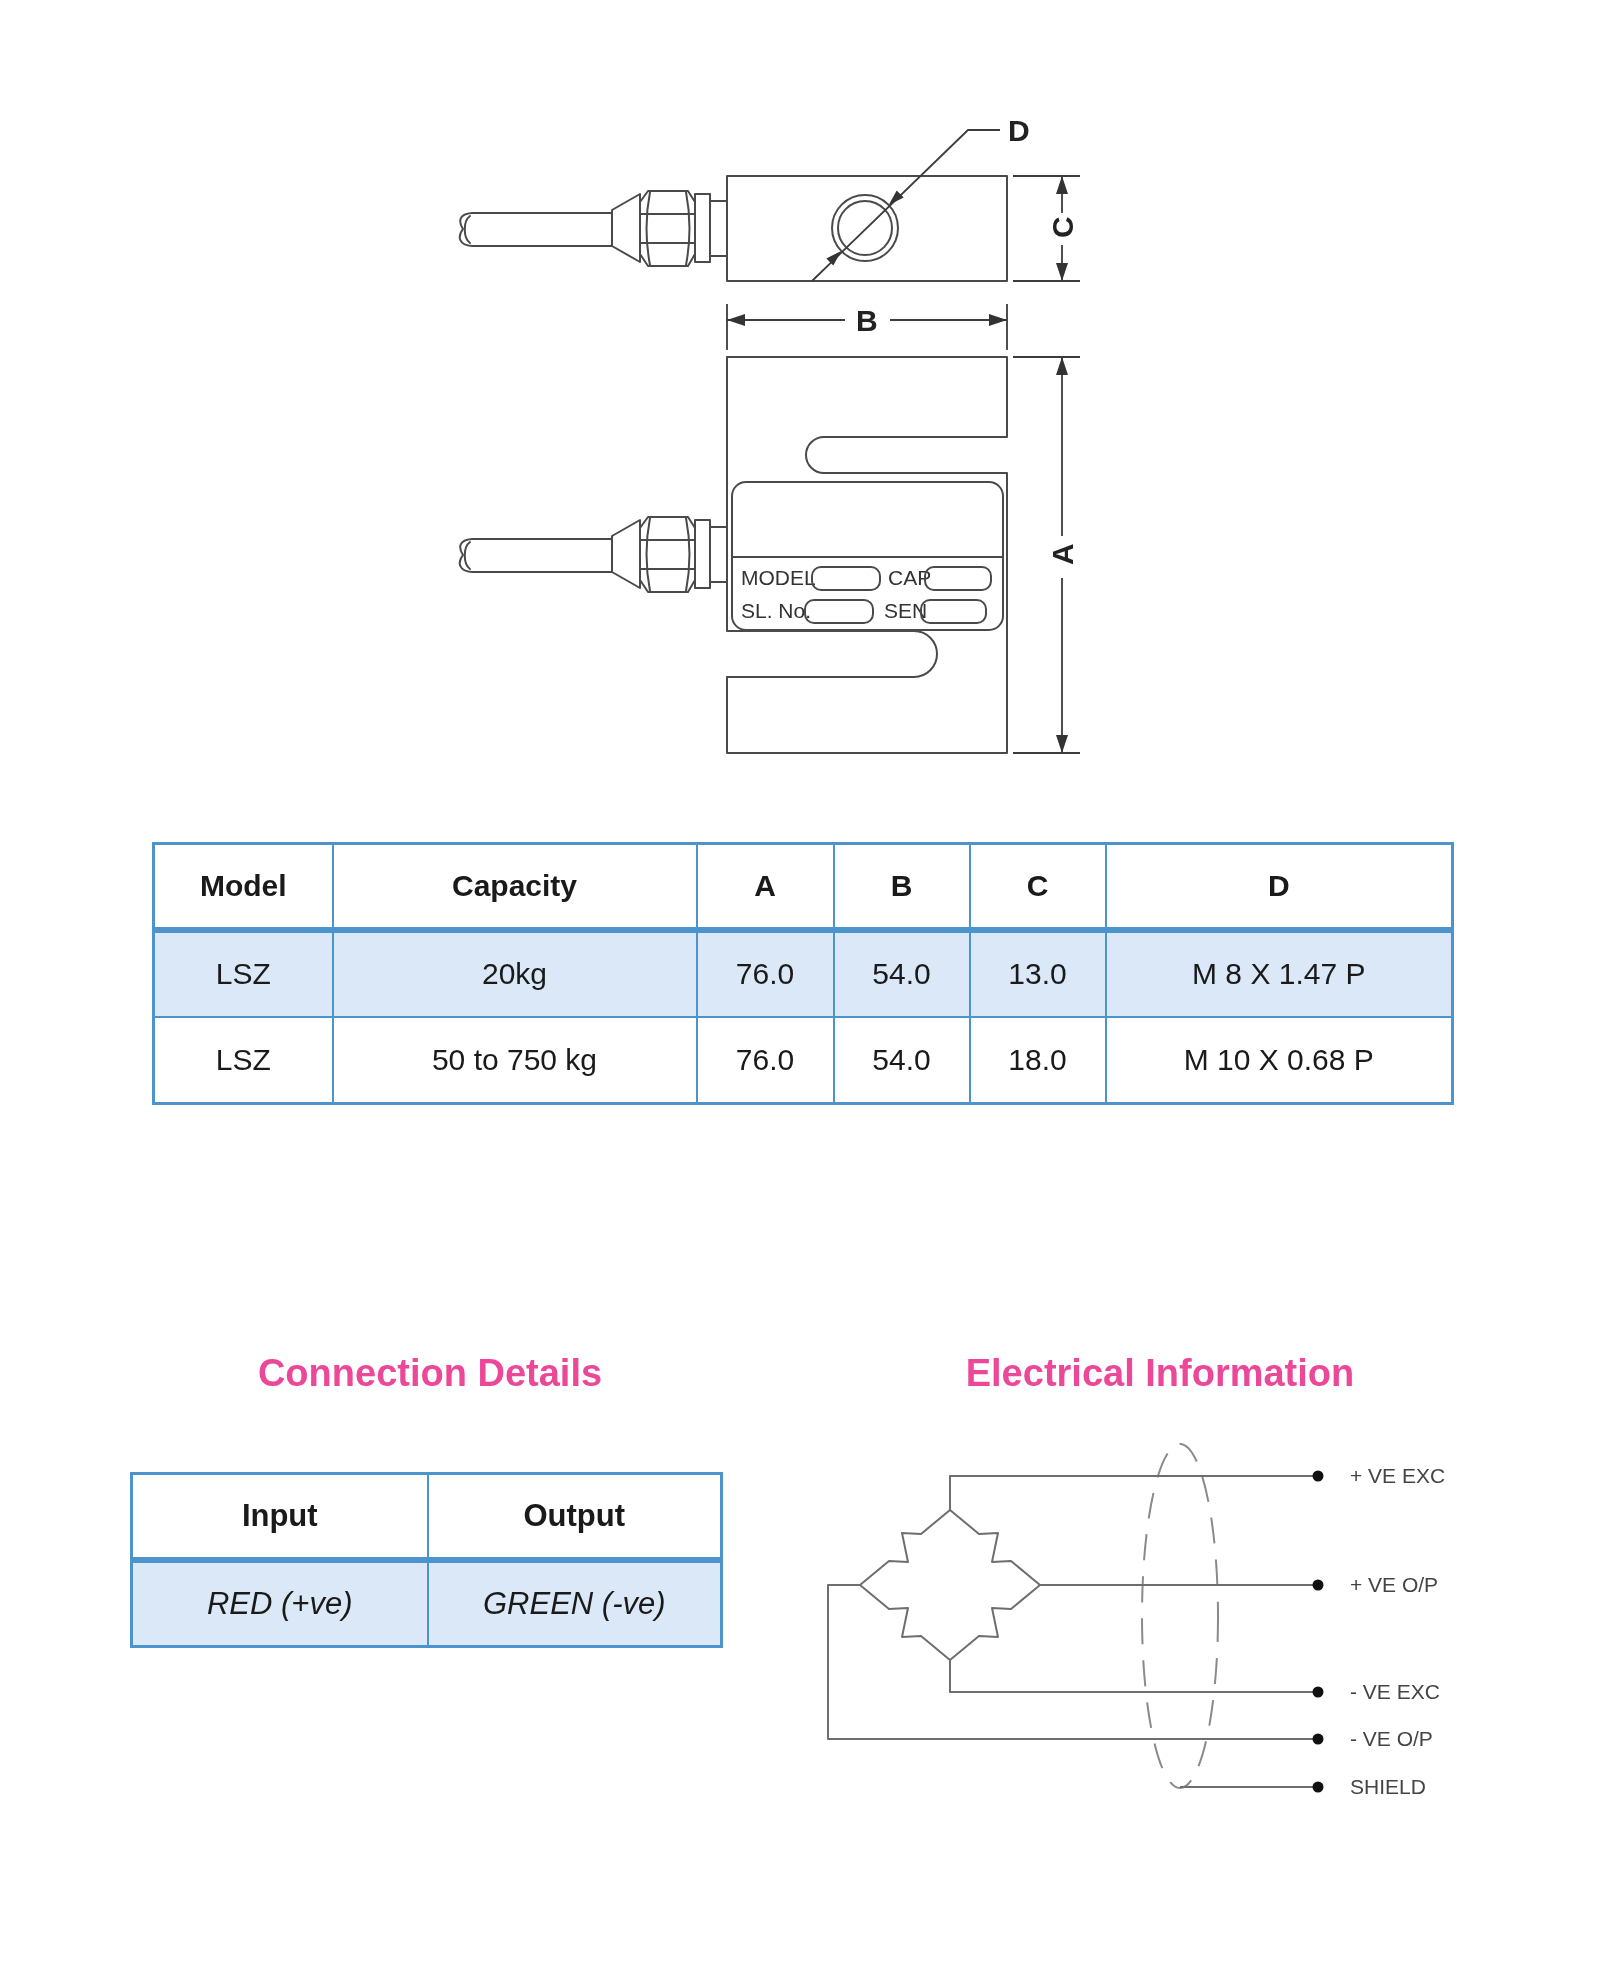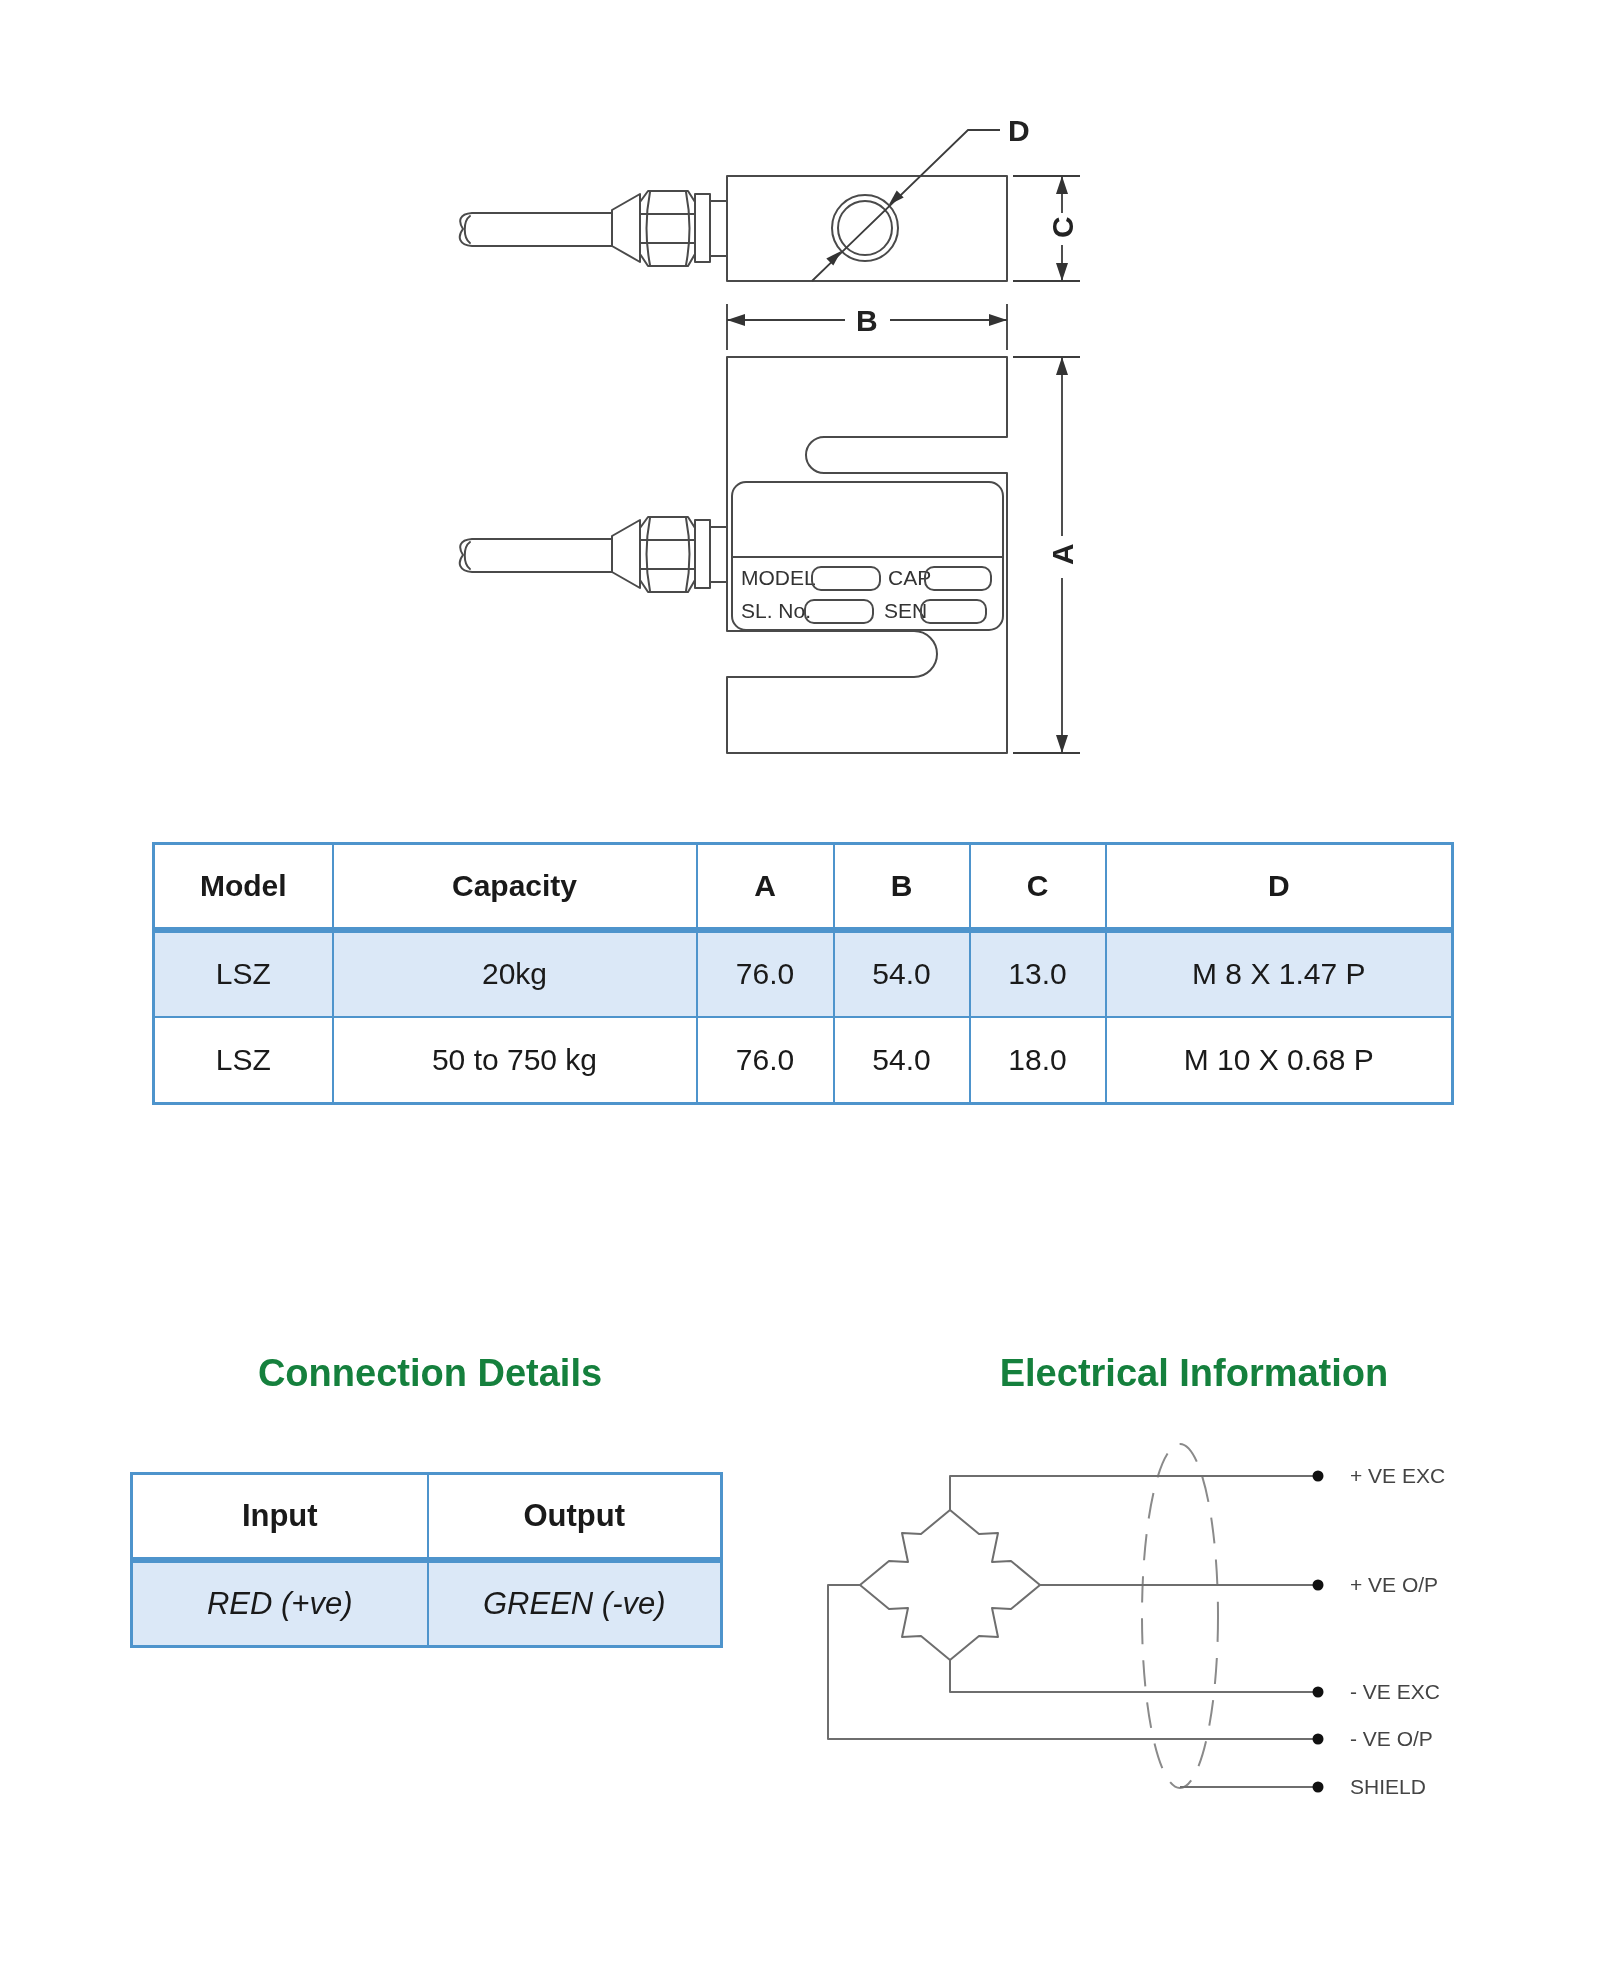"Connection Details" .section-title { color: #15803d -> #ec4899 }
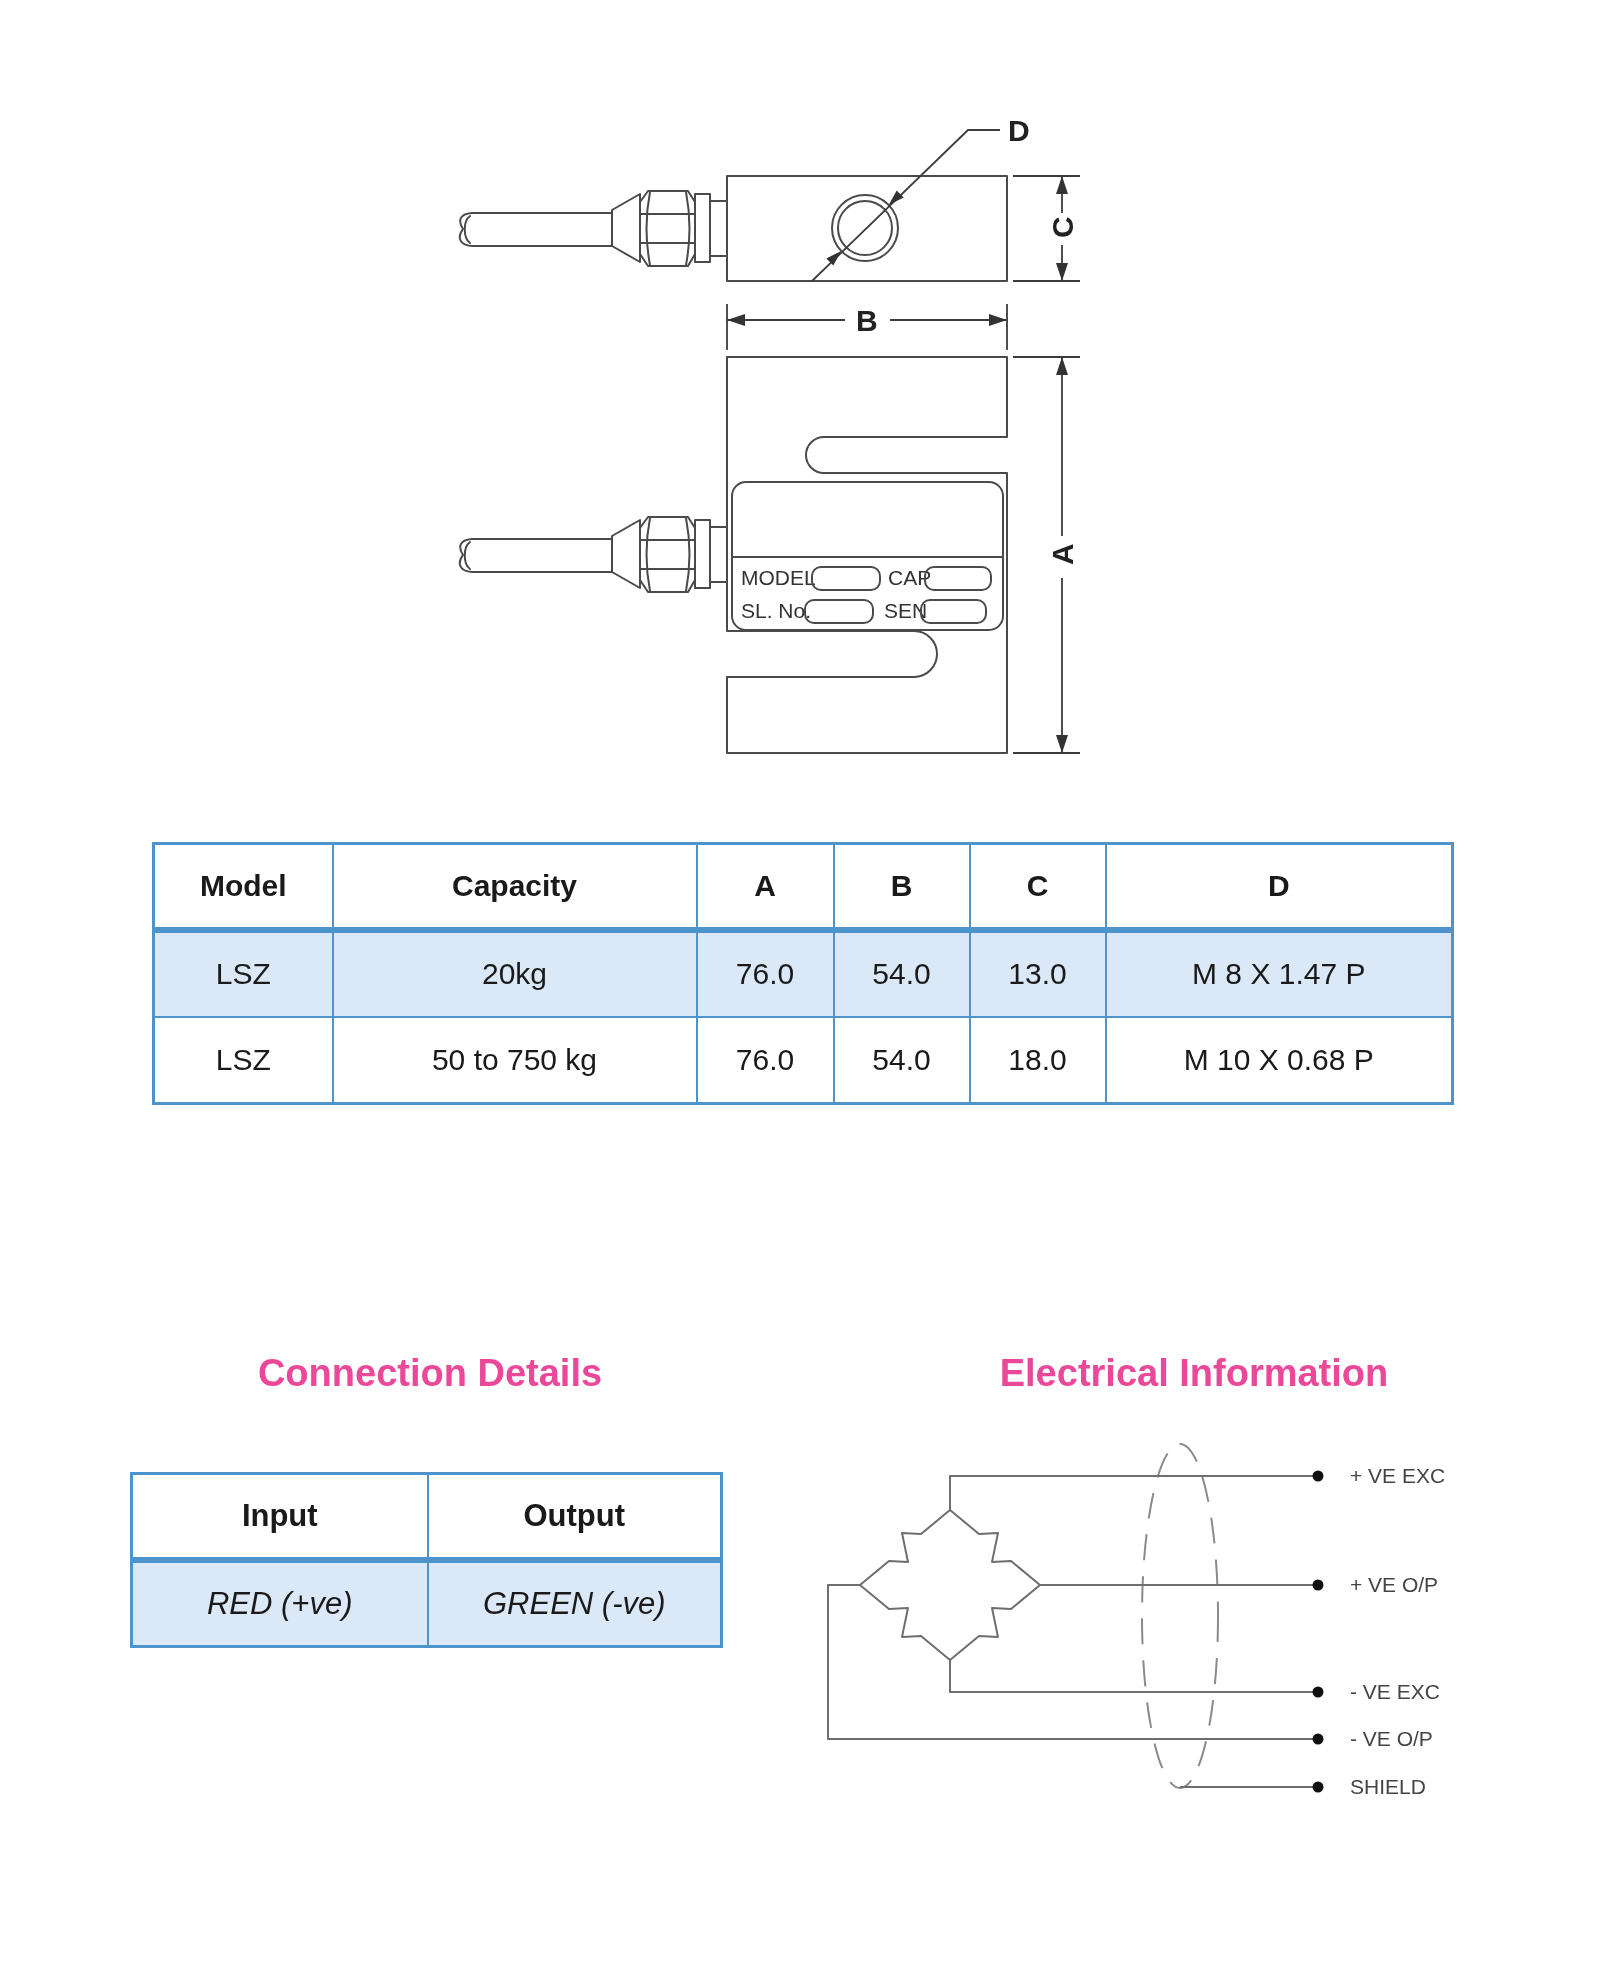"Electrical Information" .title-right { left: 919px -> 885px }
